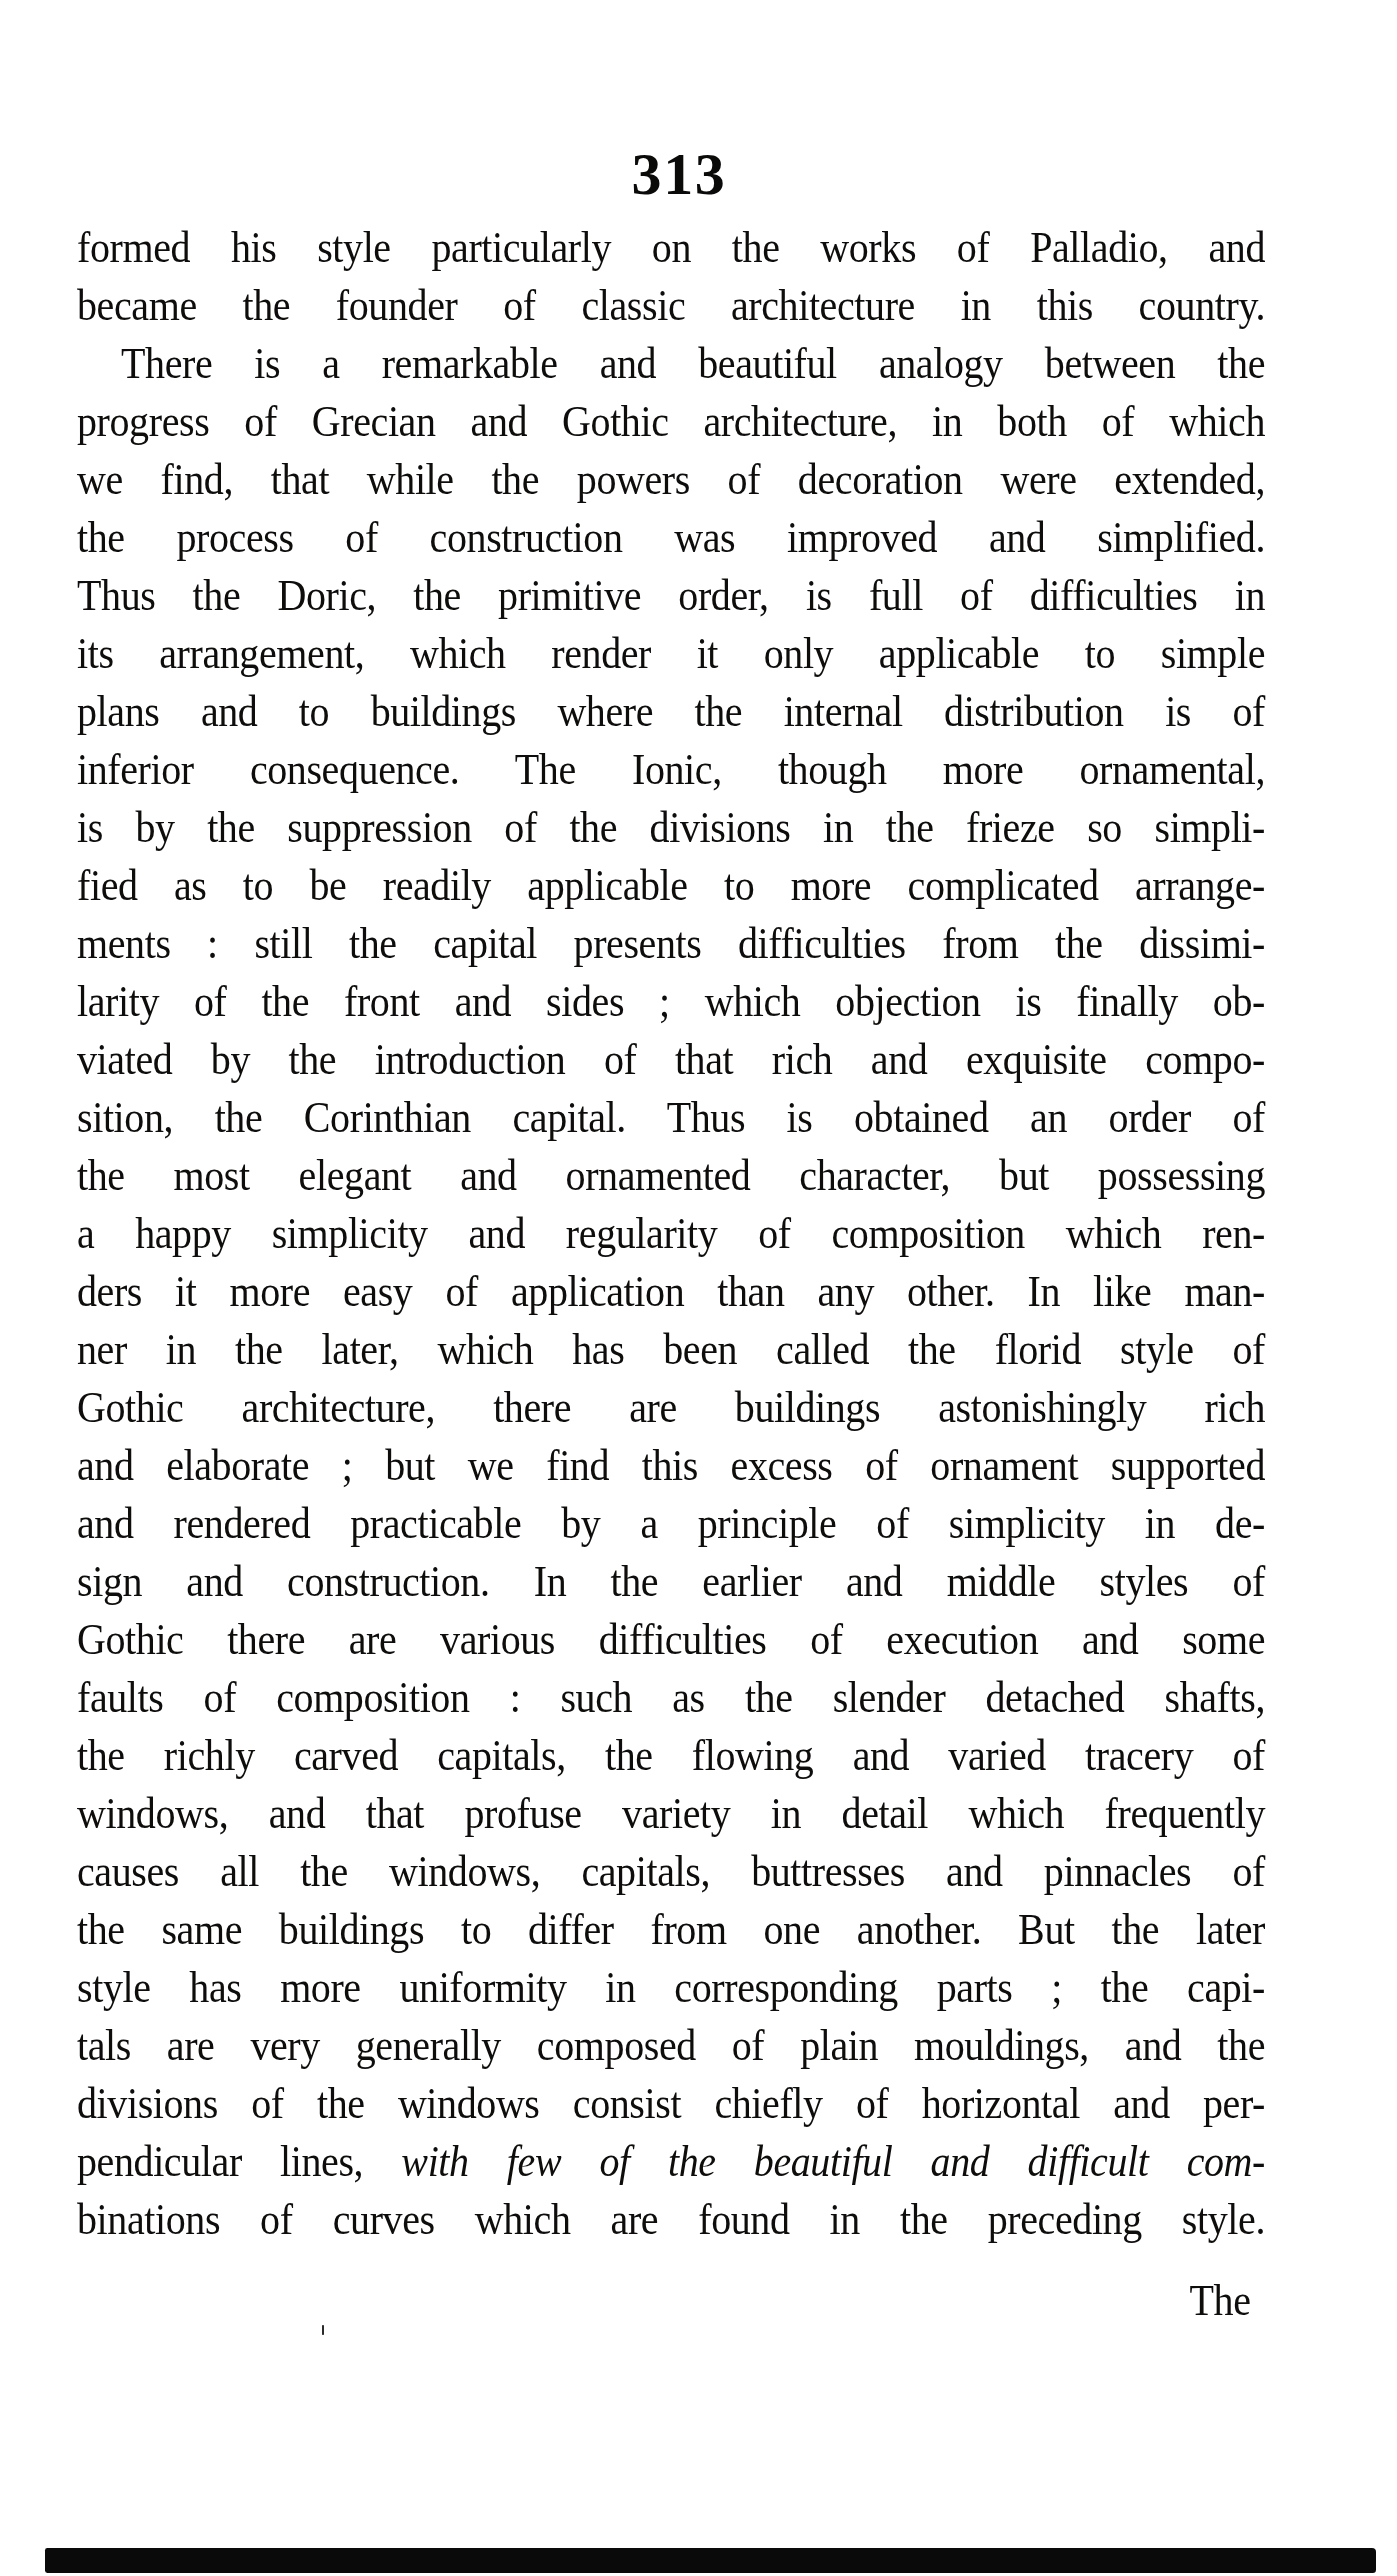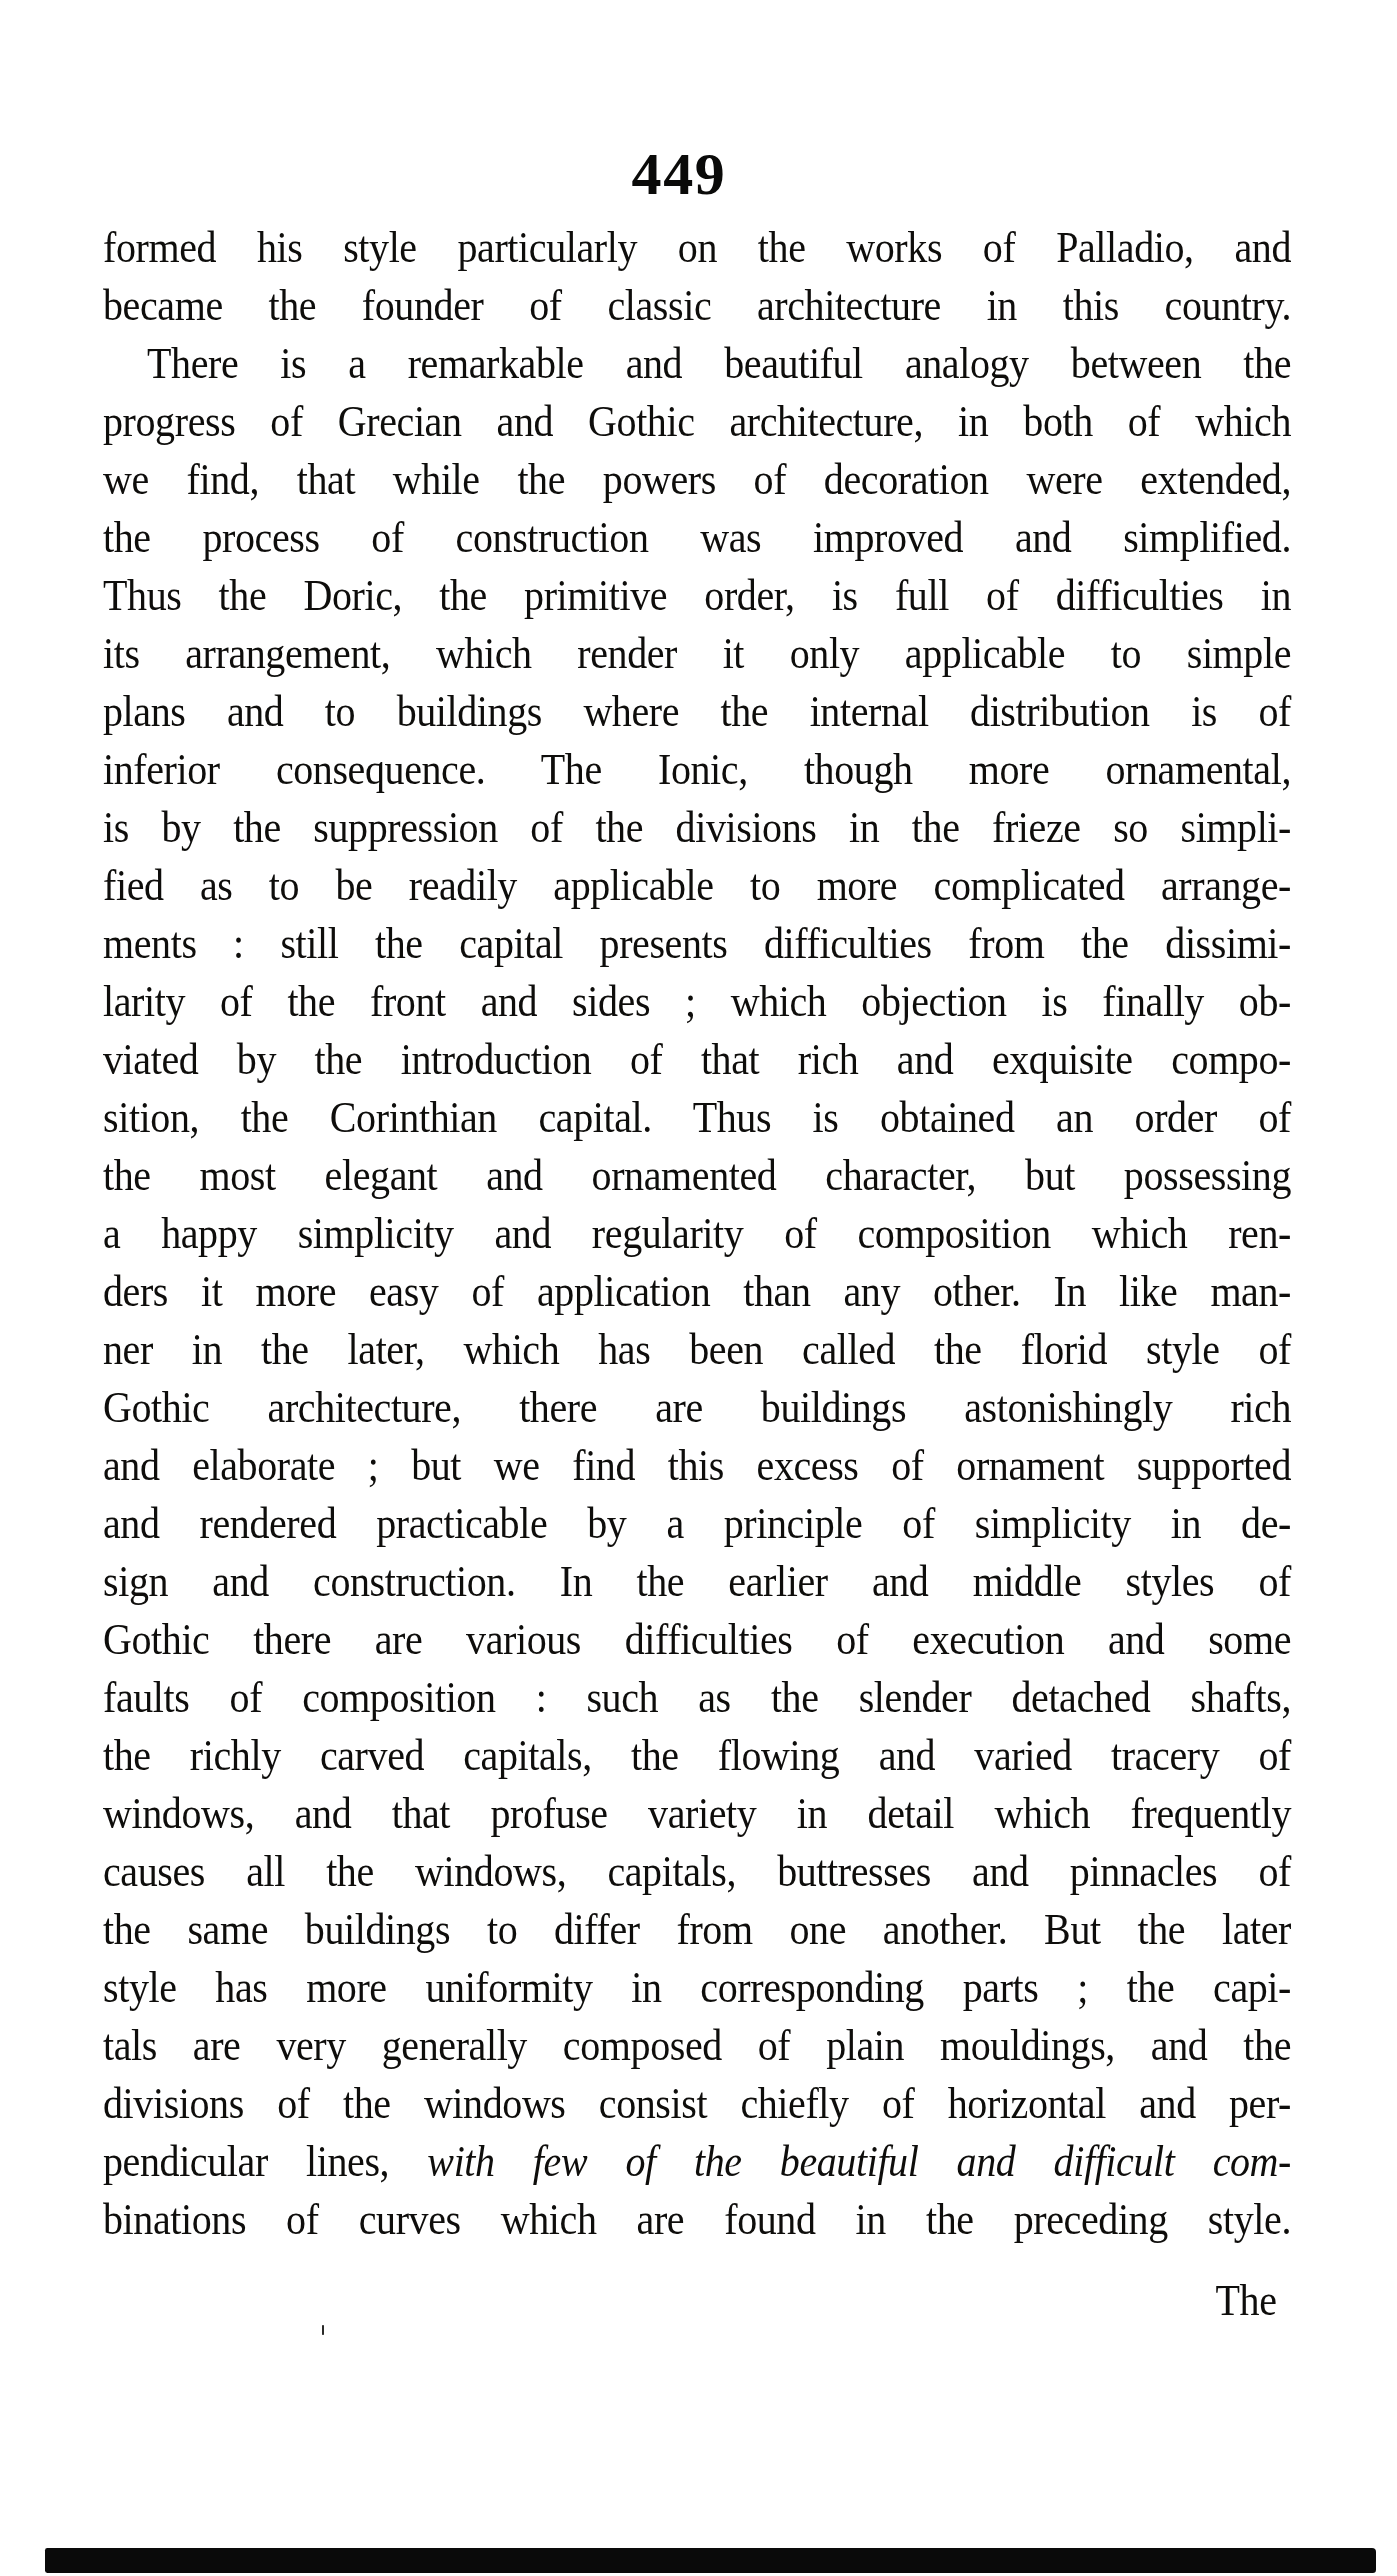"449" div.pageno { text: 449 -> 313 }
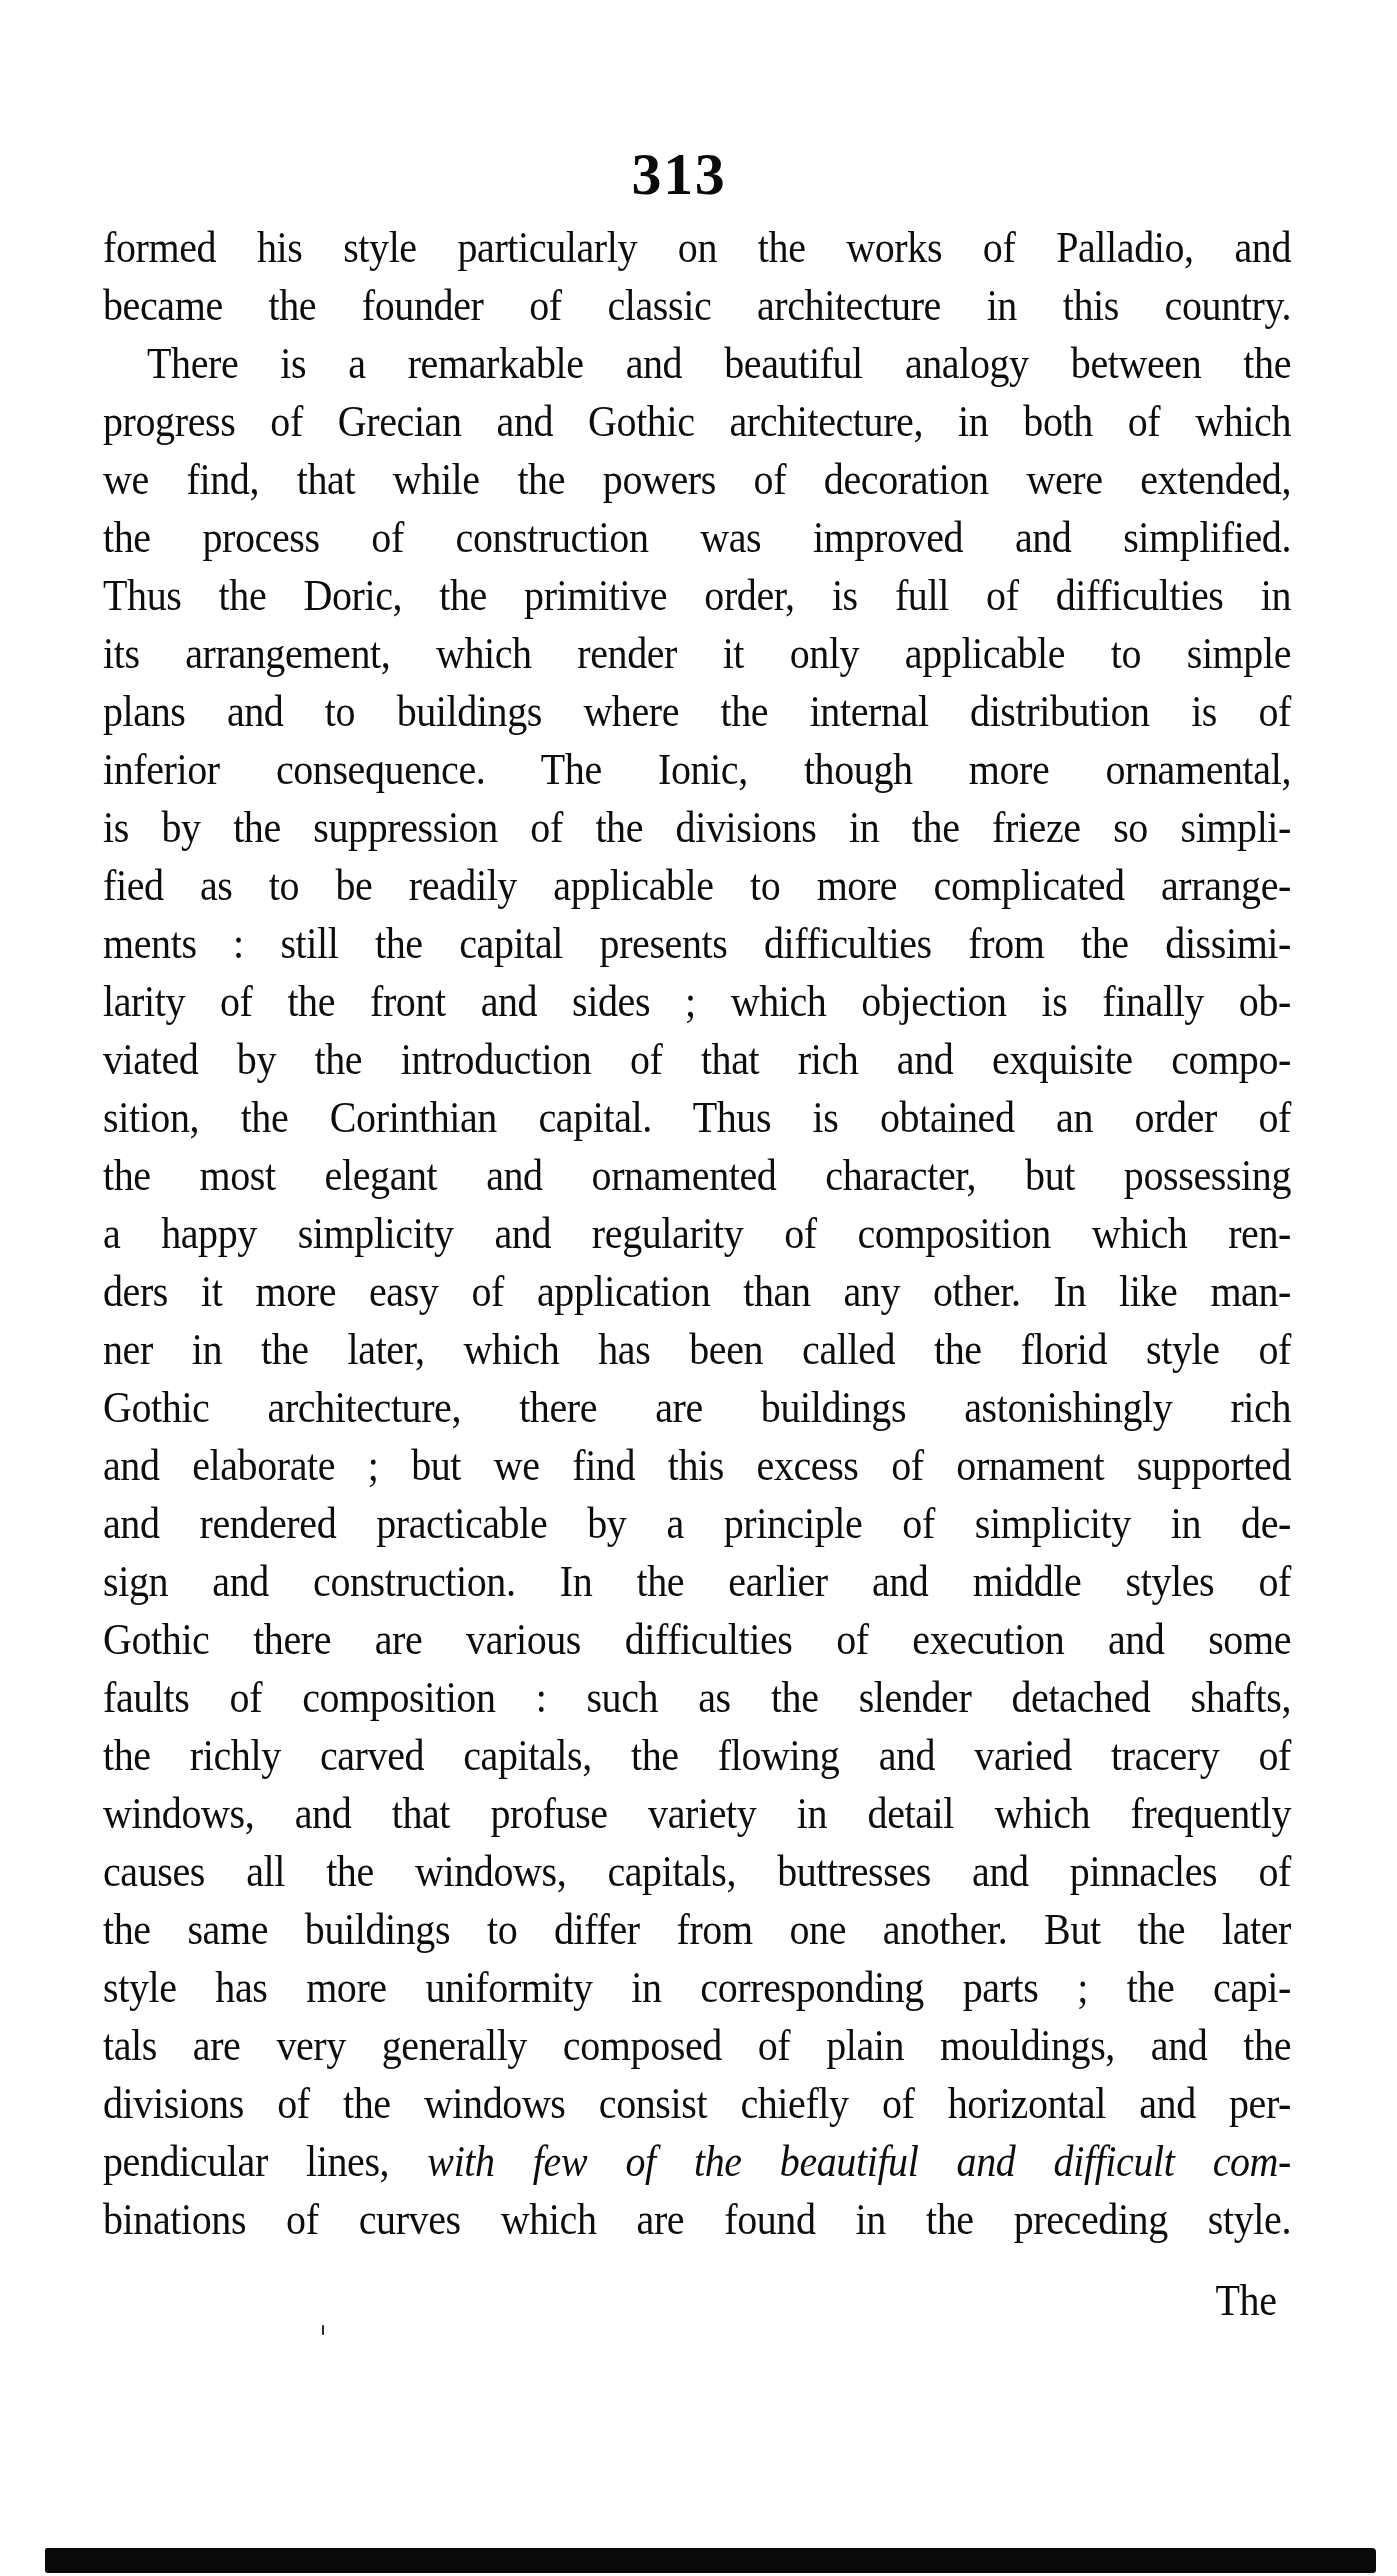"formed his style particularly on" .text { margin-left: 26px -> none }
